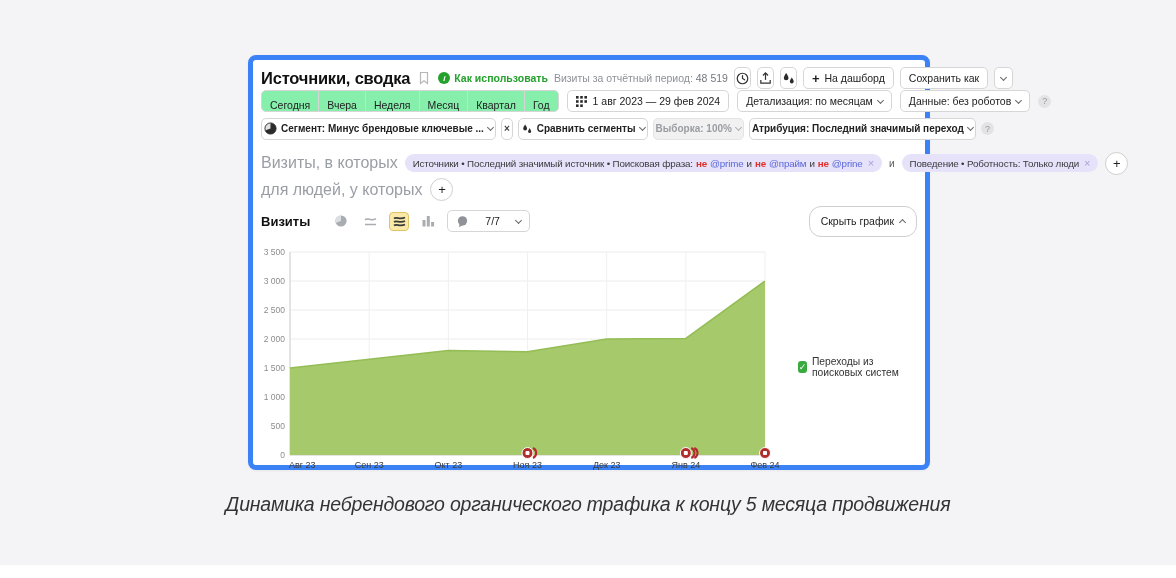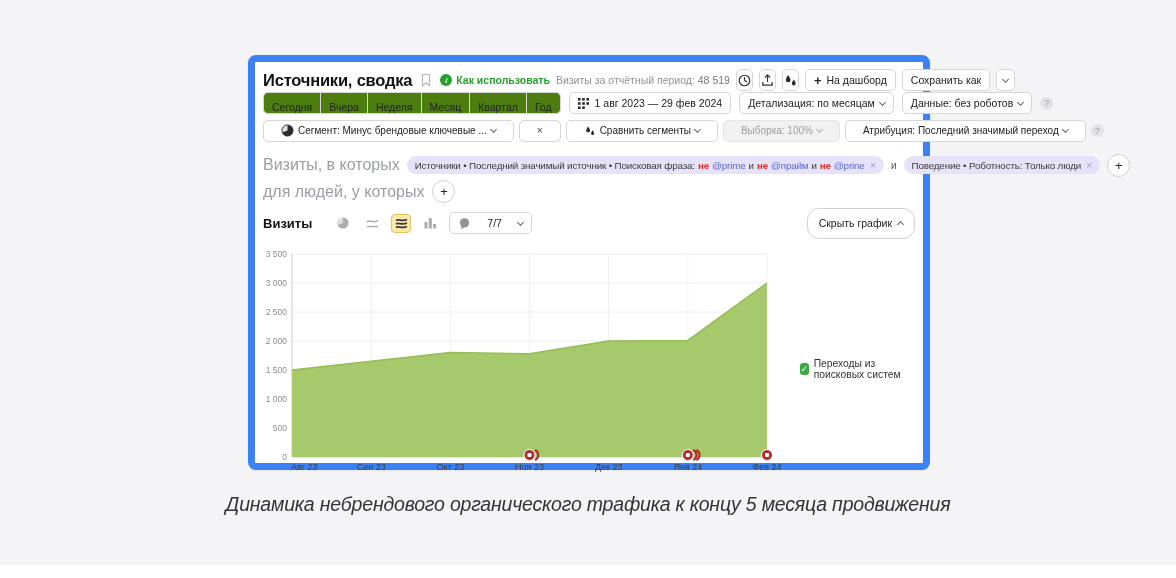"Источники, сводка" .card { border: 7px solid #3b82f6 -> 5px solid #3b82f6 }
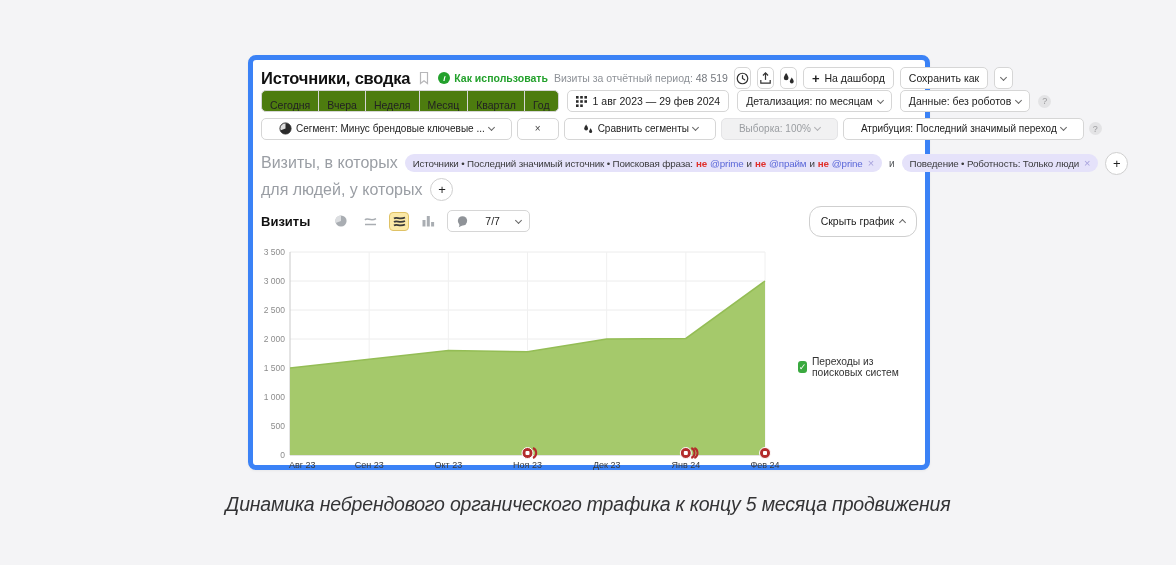"Сегодня" .tabgroup .tab { background: #4d7c0f -> #86efac }
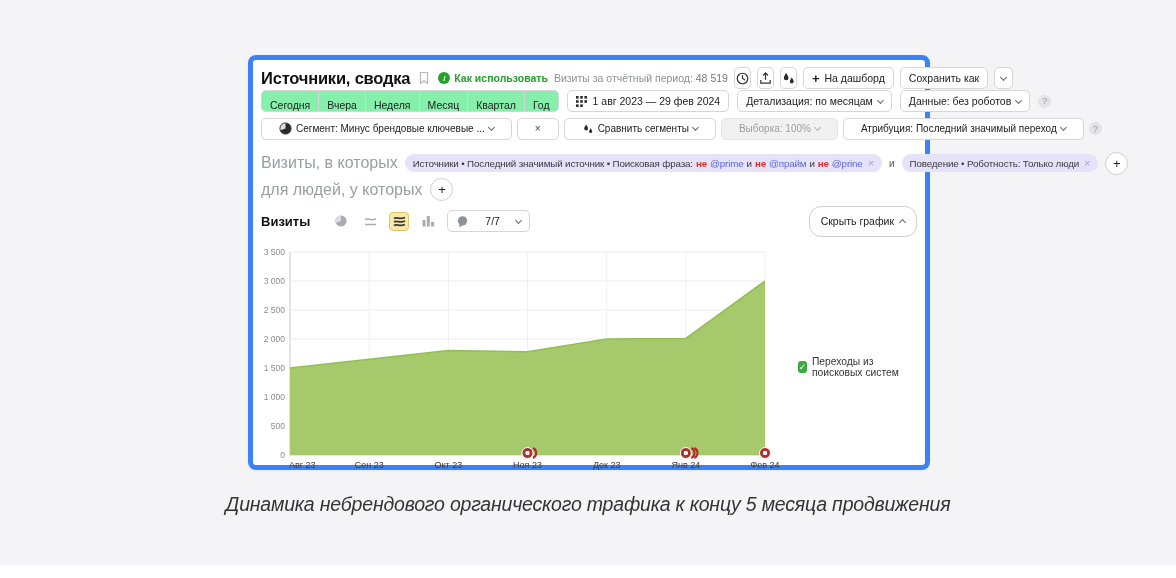"Сегмент: Минус брендовые ключевые ..." .segment .btn { font-weight: none -> bold; padding: 0 17px -> 0 2px }
